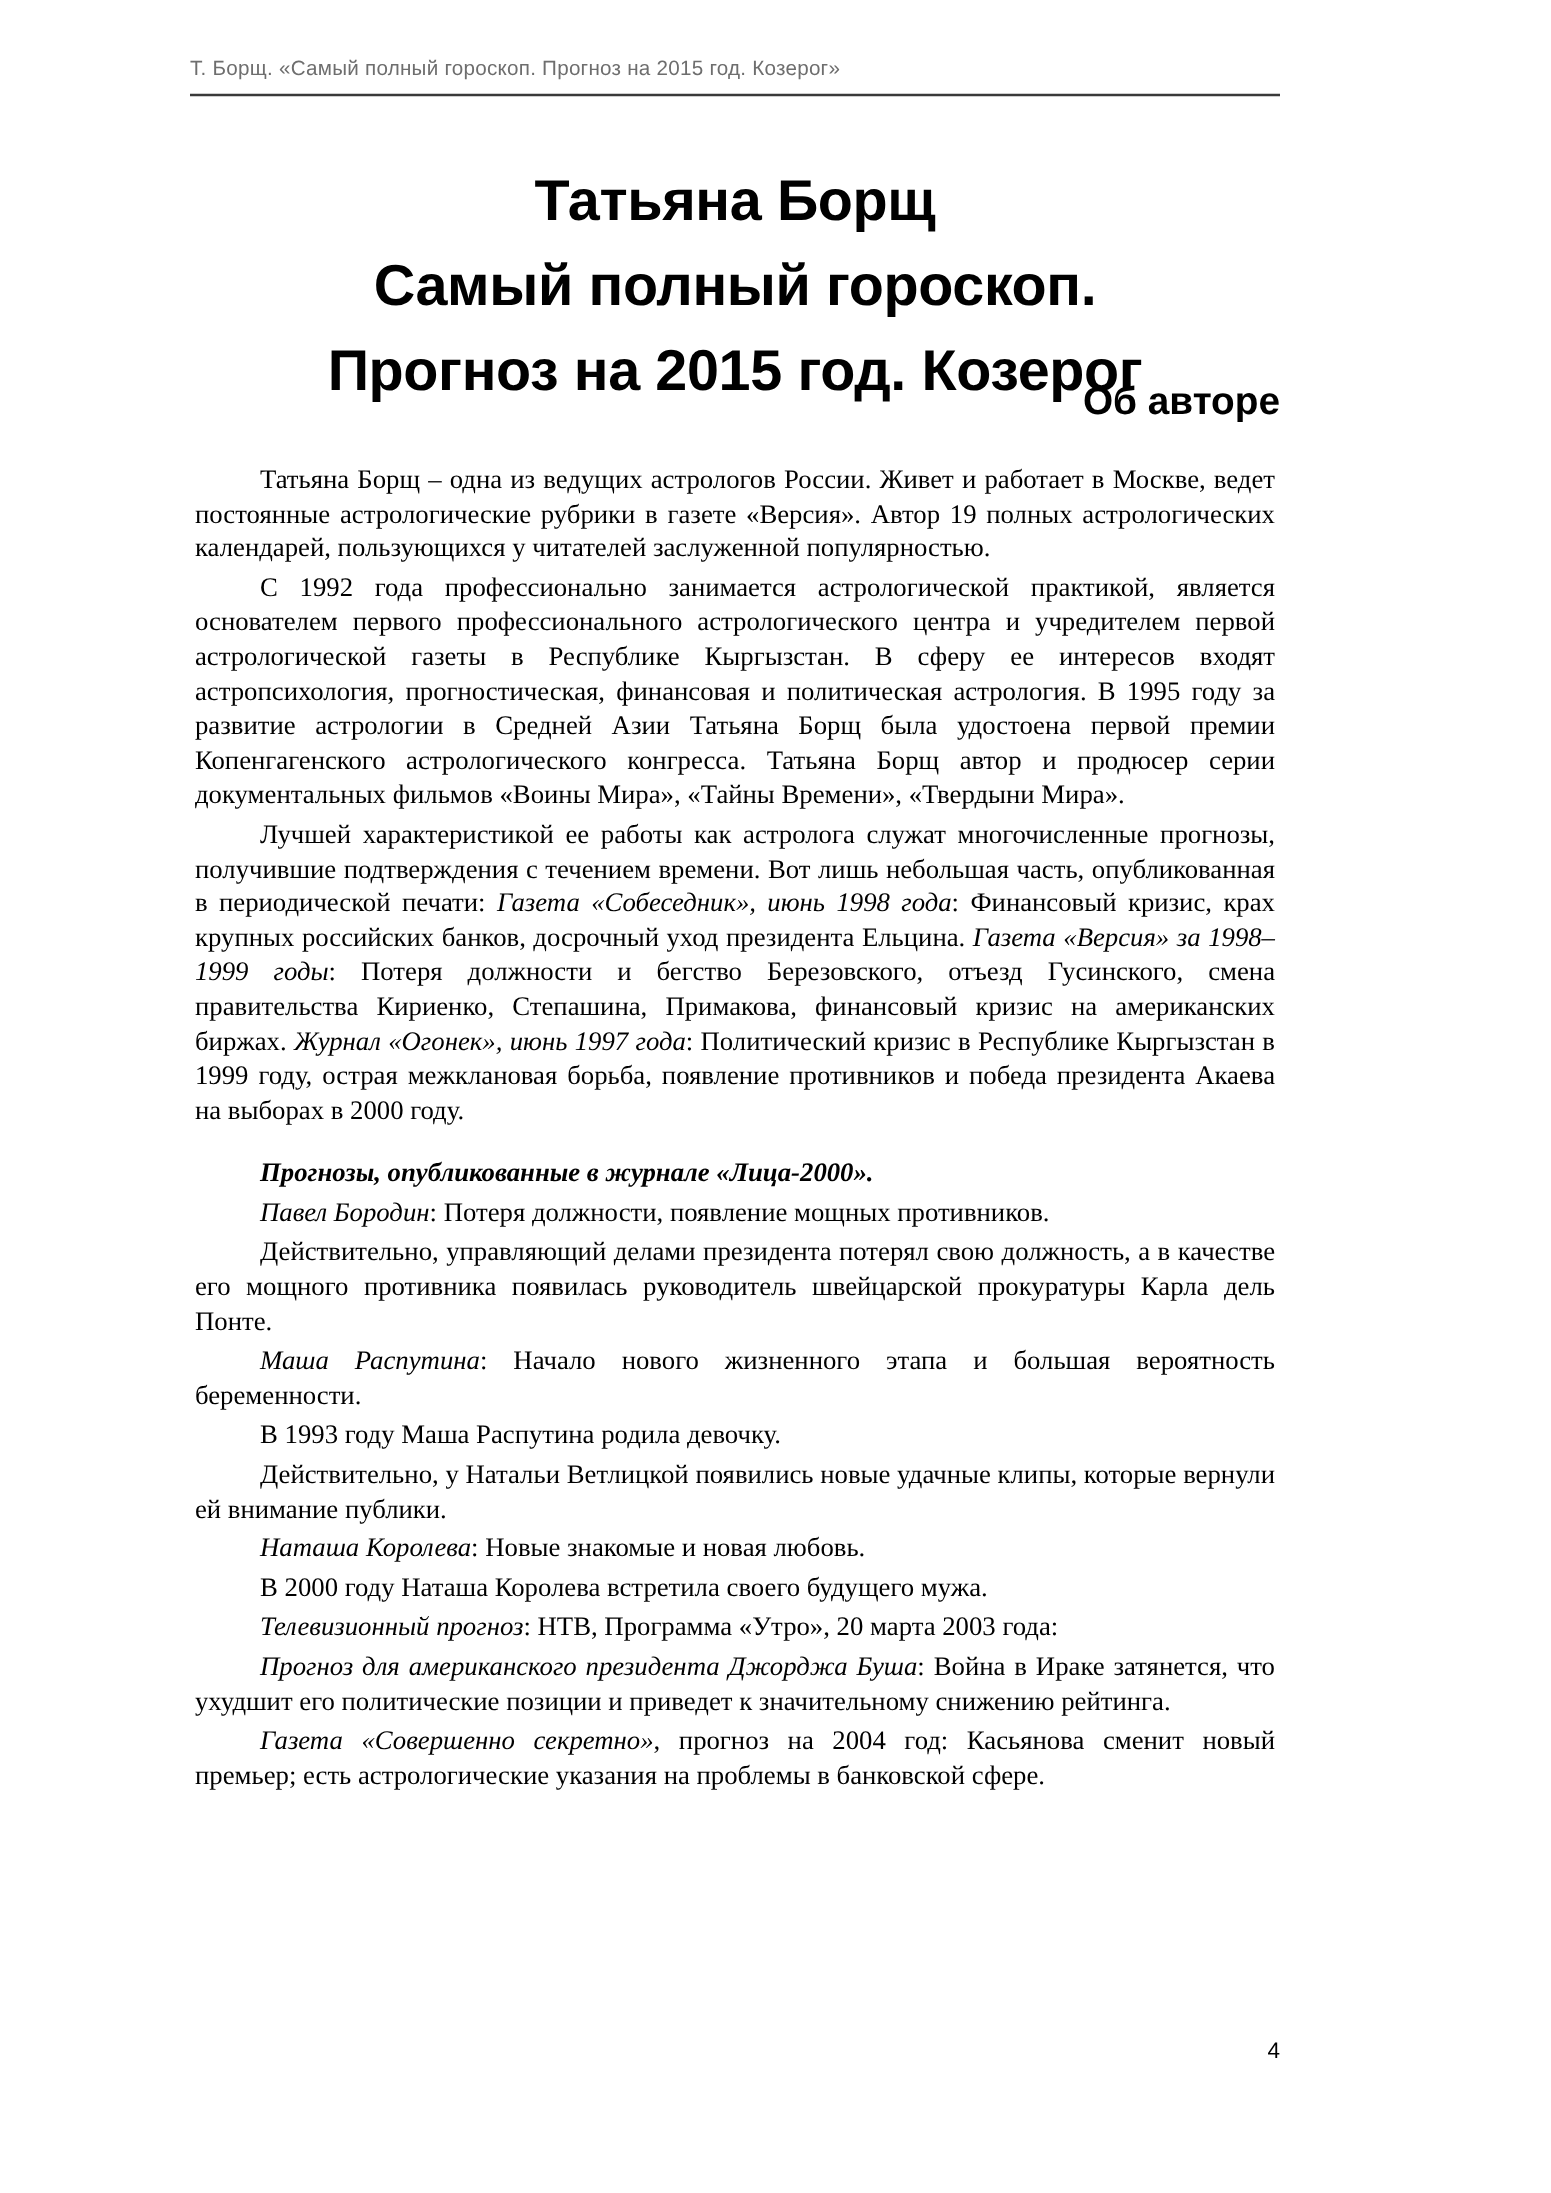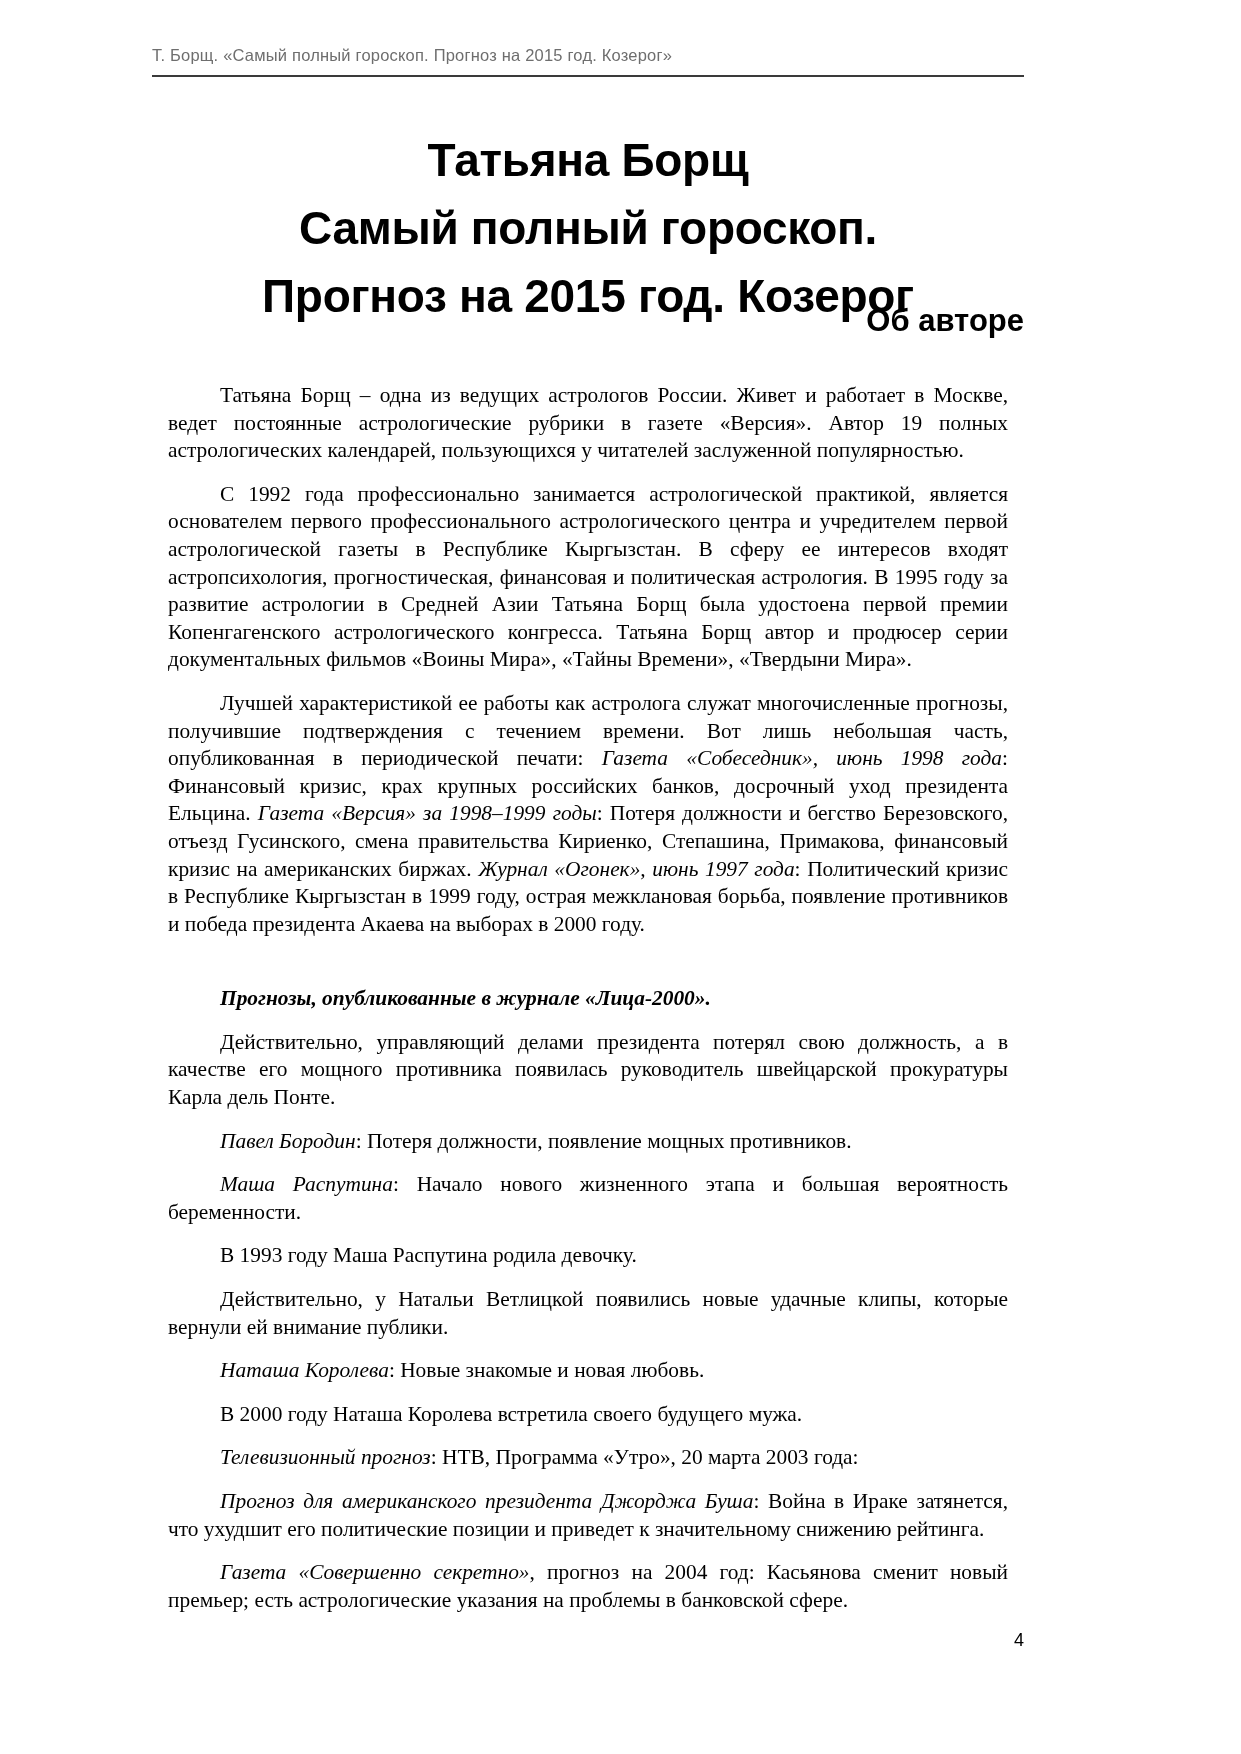"Татьяна Борщ – одна из" .body-col p { margin: 16px -> 4px }
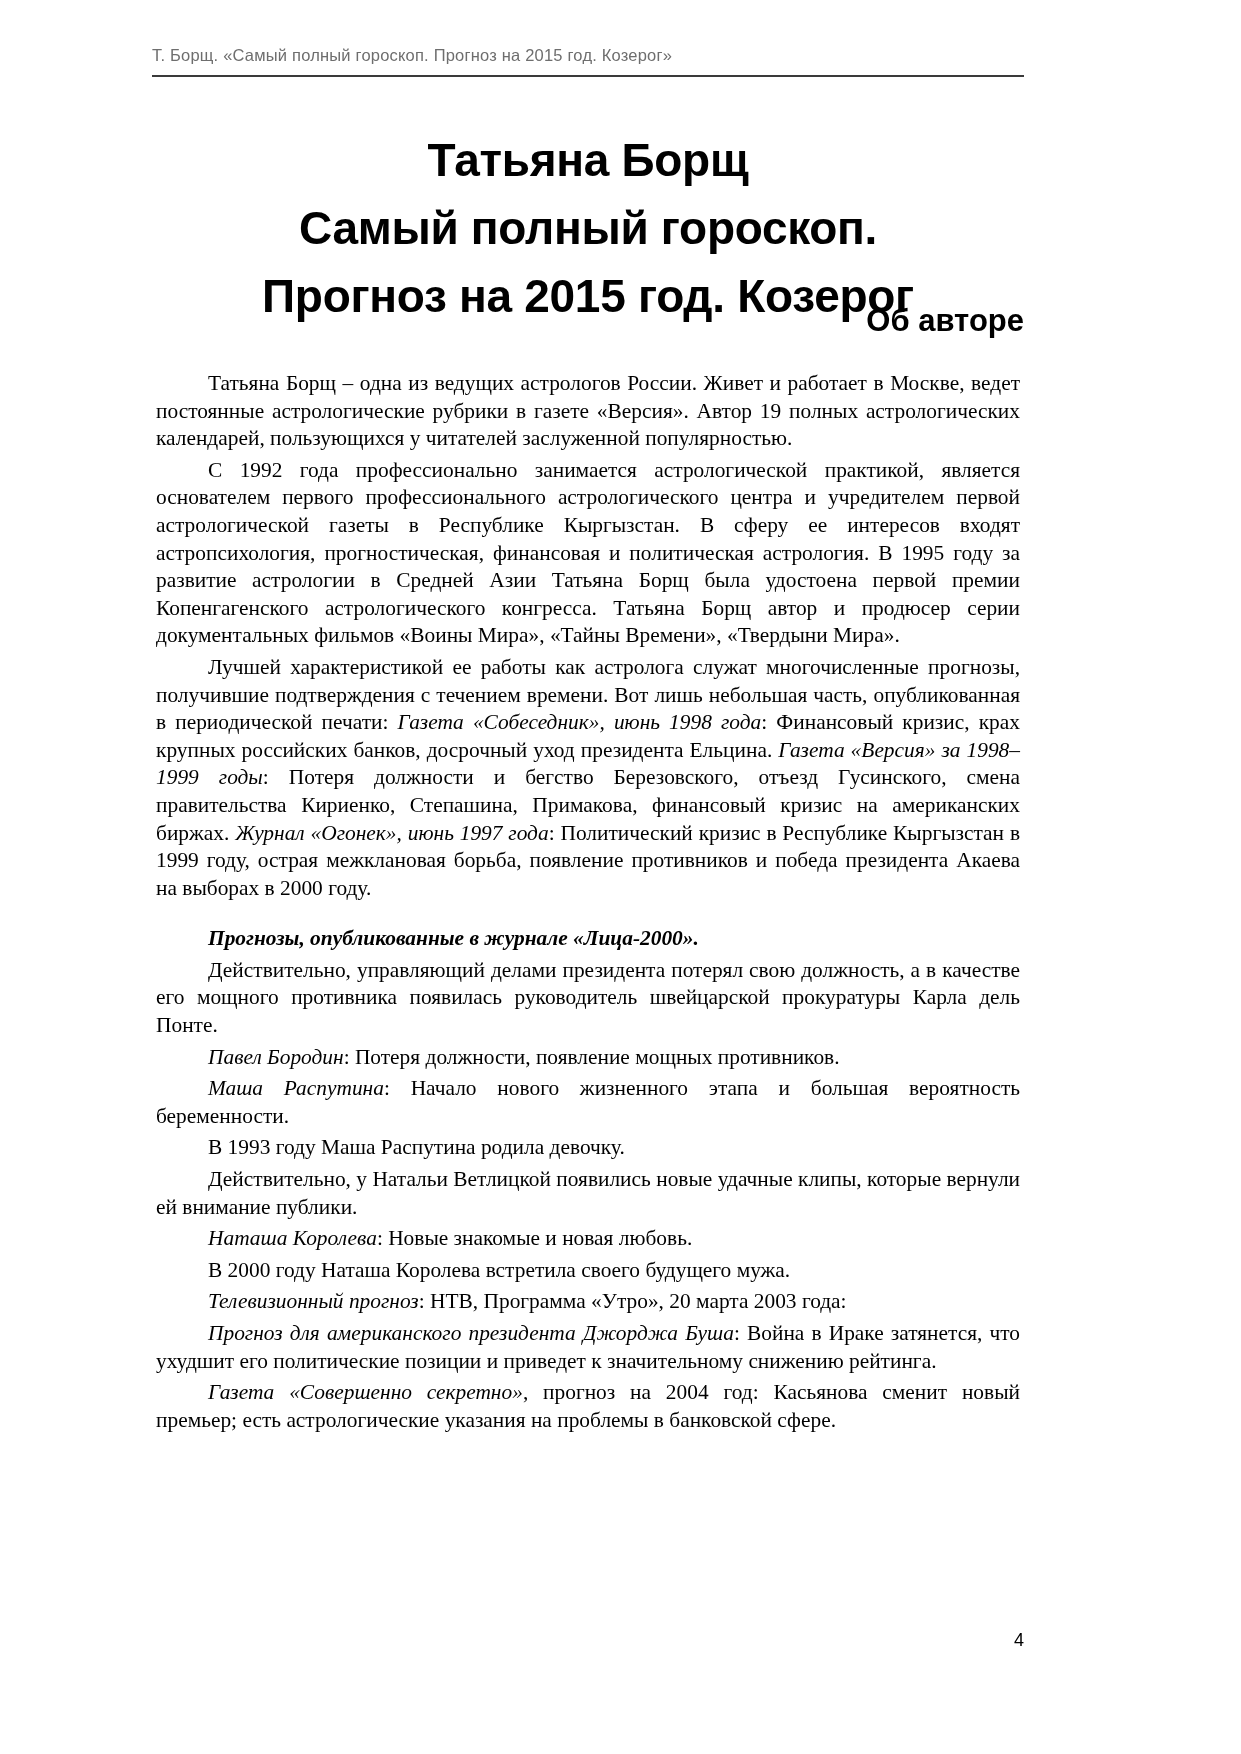"Действительно, управляющий делами" p { order: before "Павел Бородин: Потеря должности," -> after "Павел Бородин: Потеря должности," }
